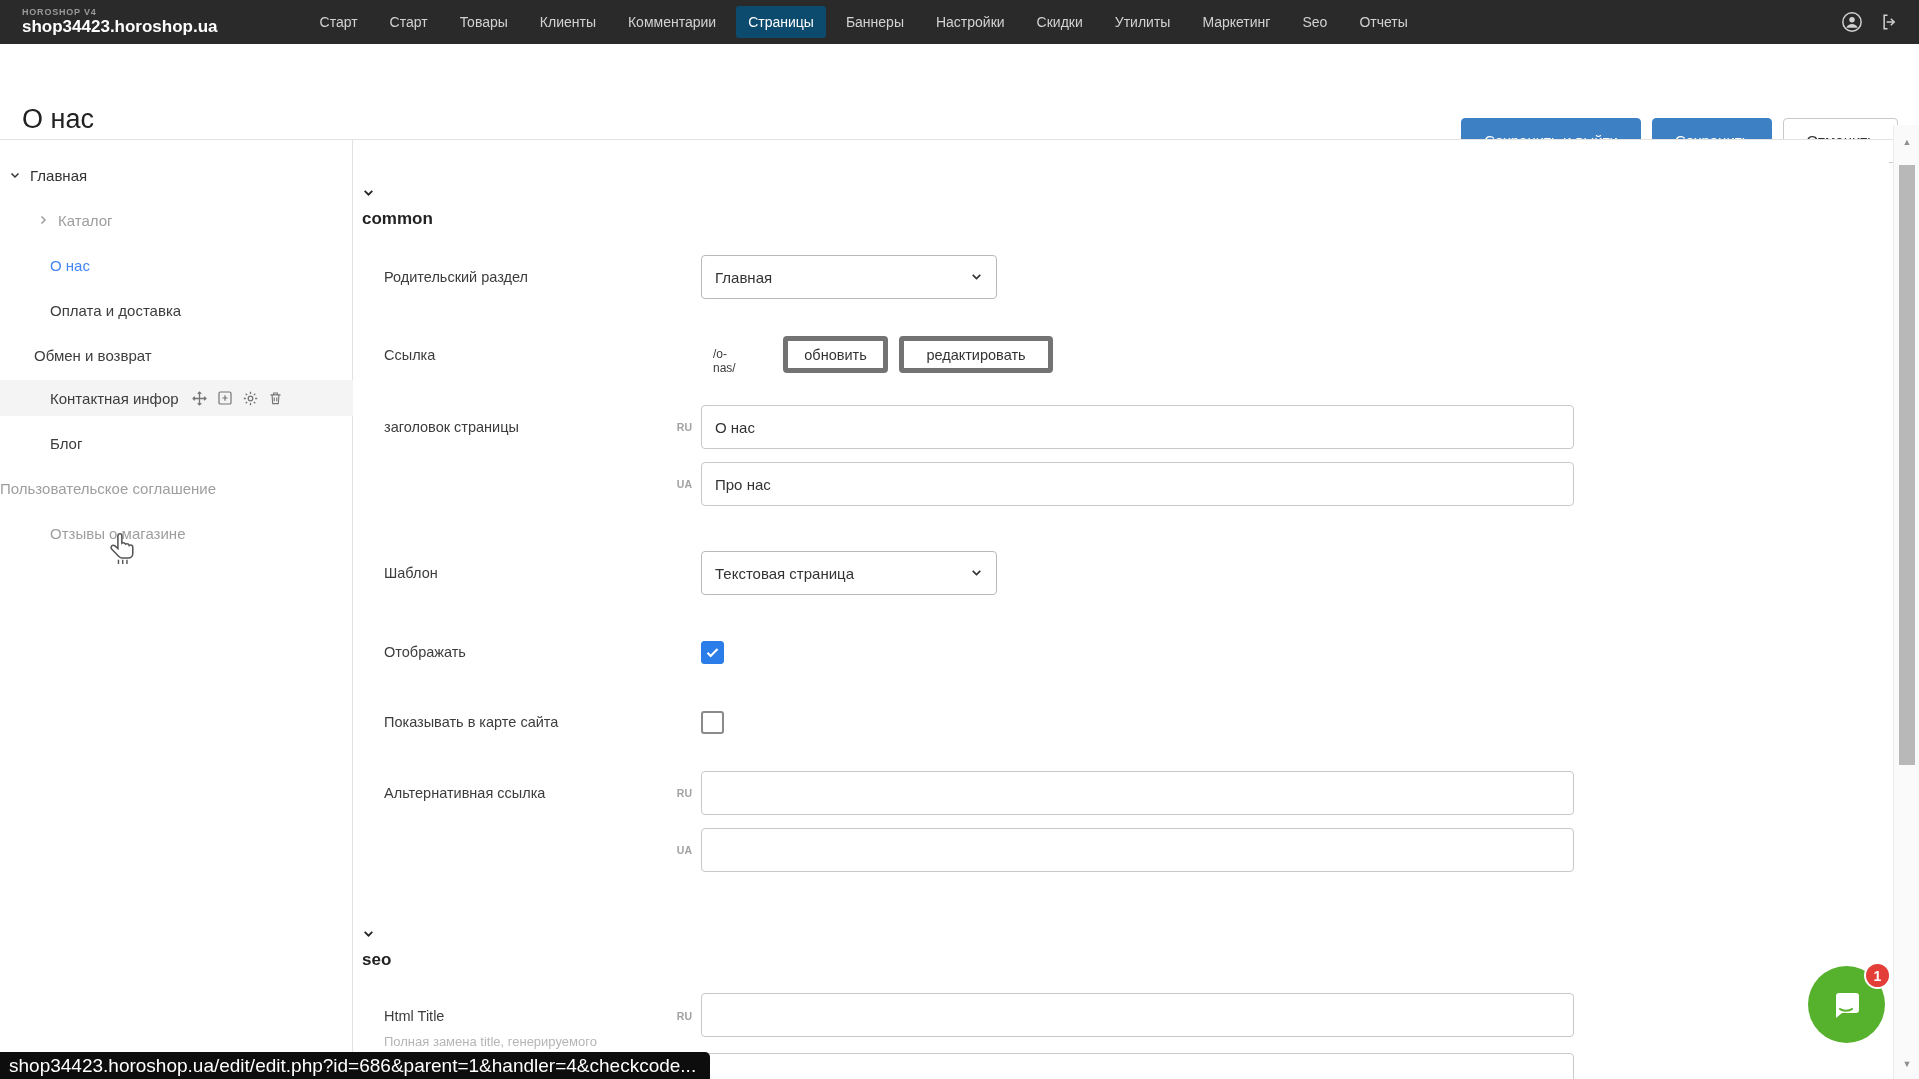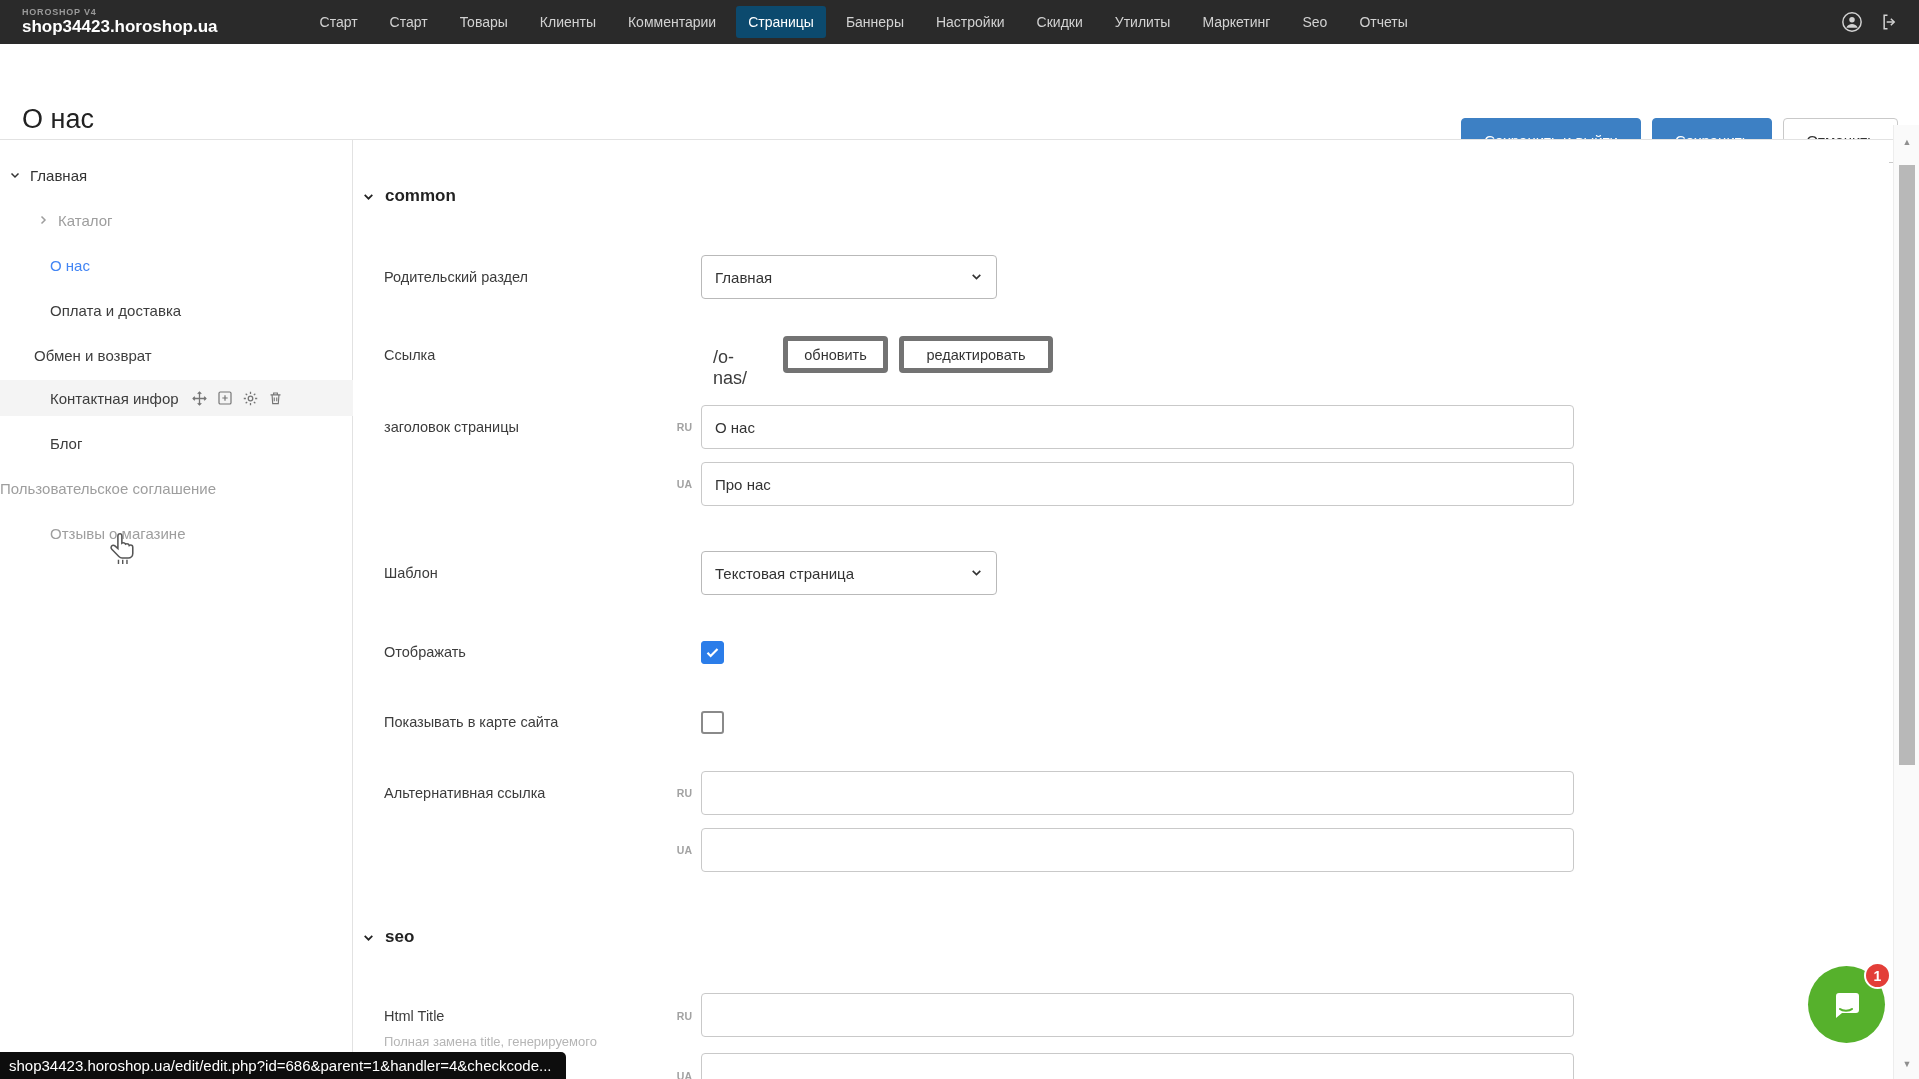"common" .section-head { align-items: center -> none; flex-direction: none -> column }
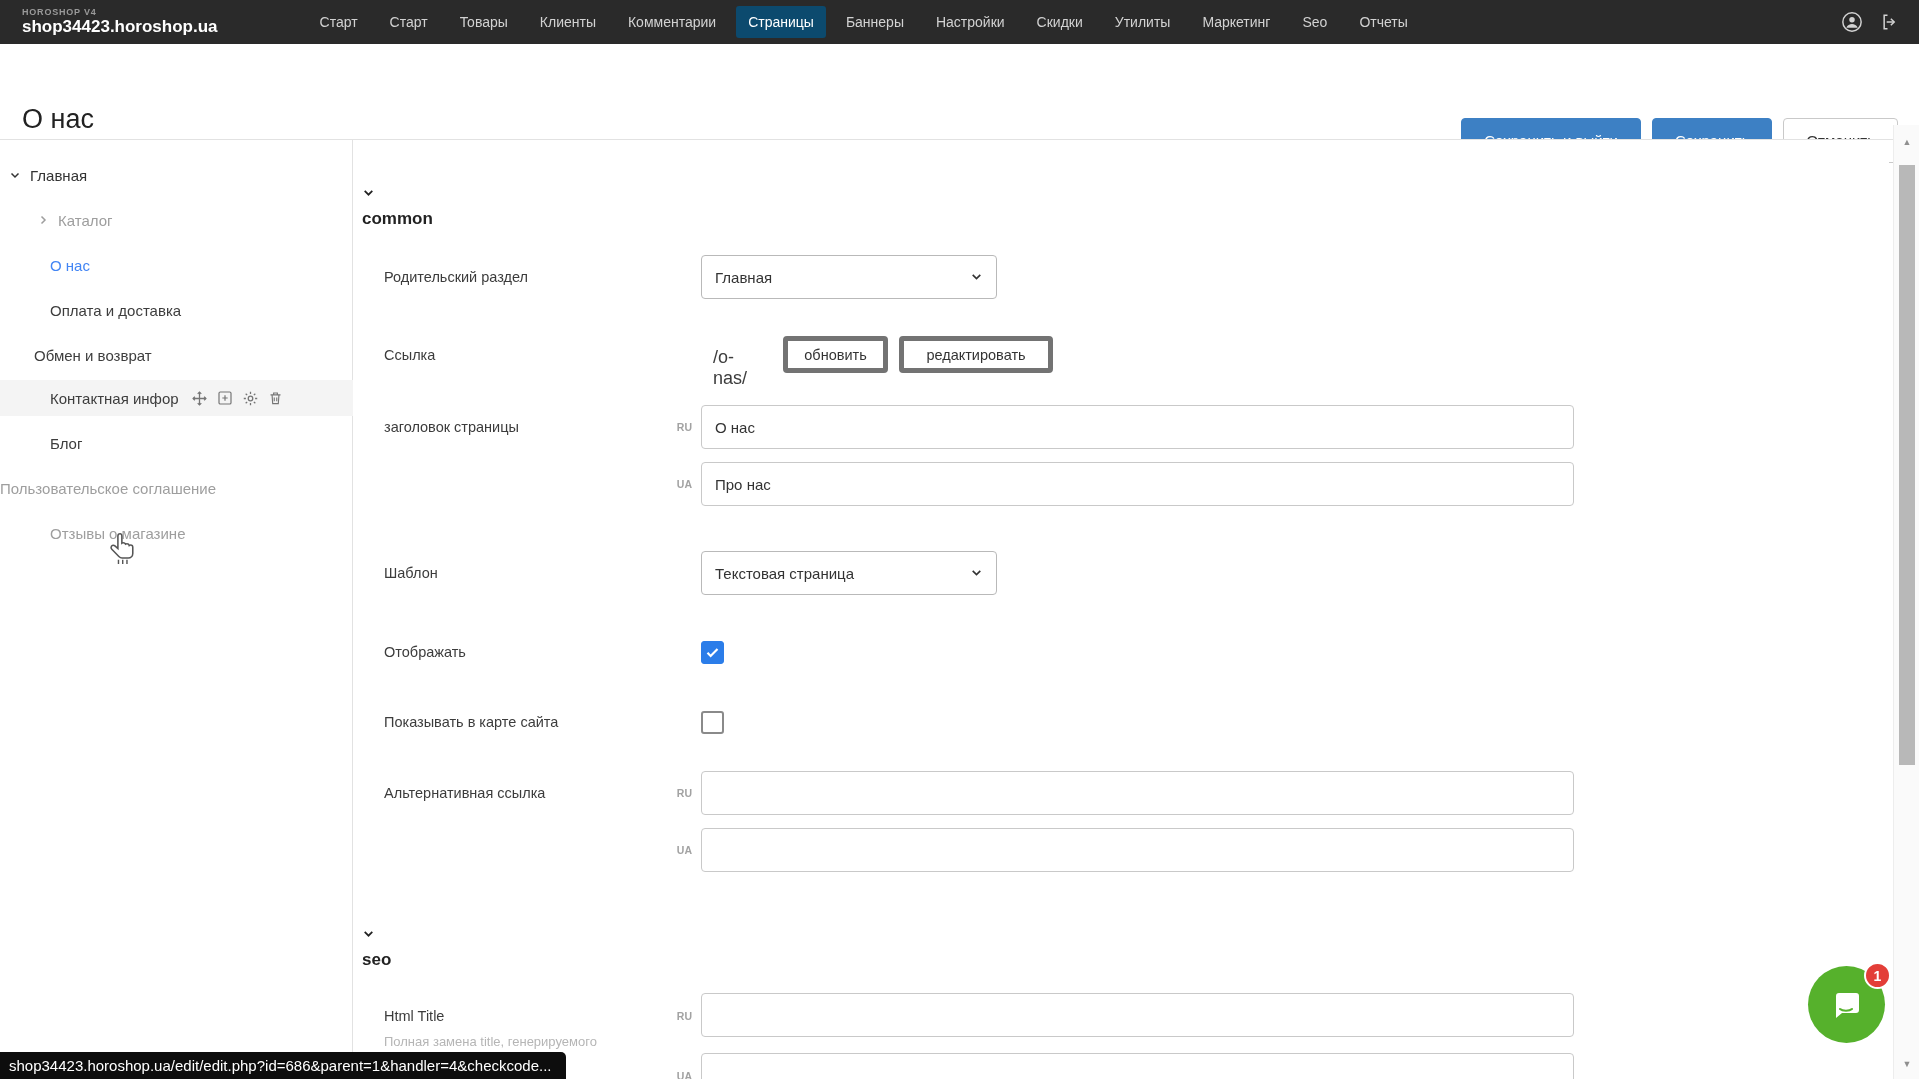"/o-nas/" .link-path { font-size: 18px -> 12px }
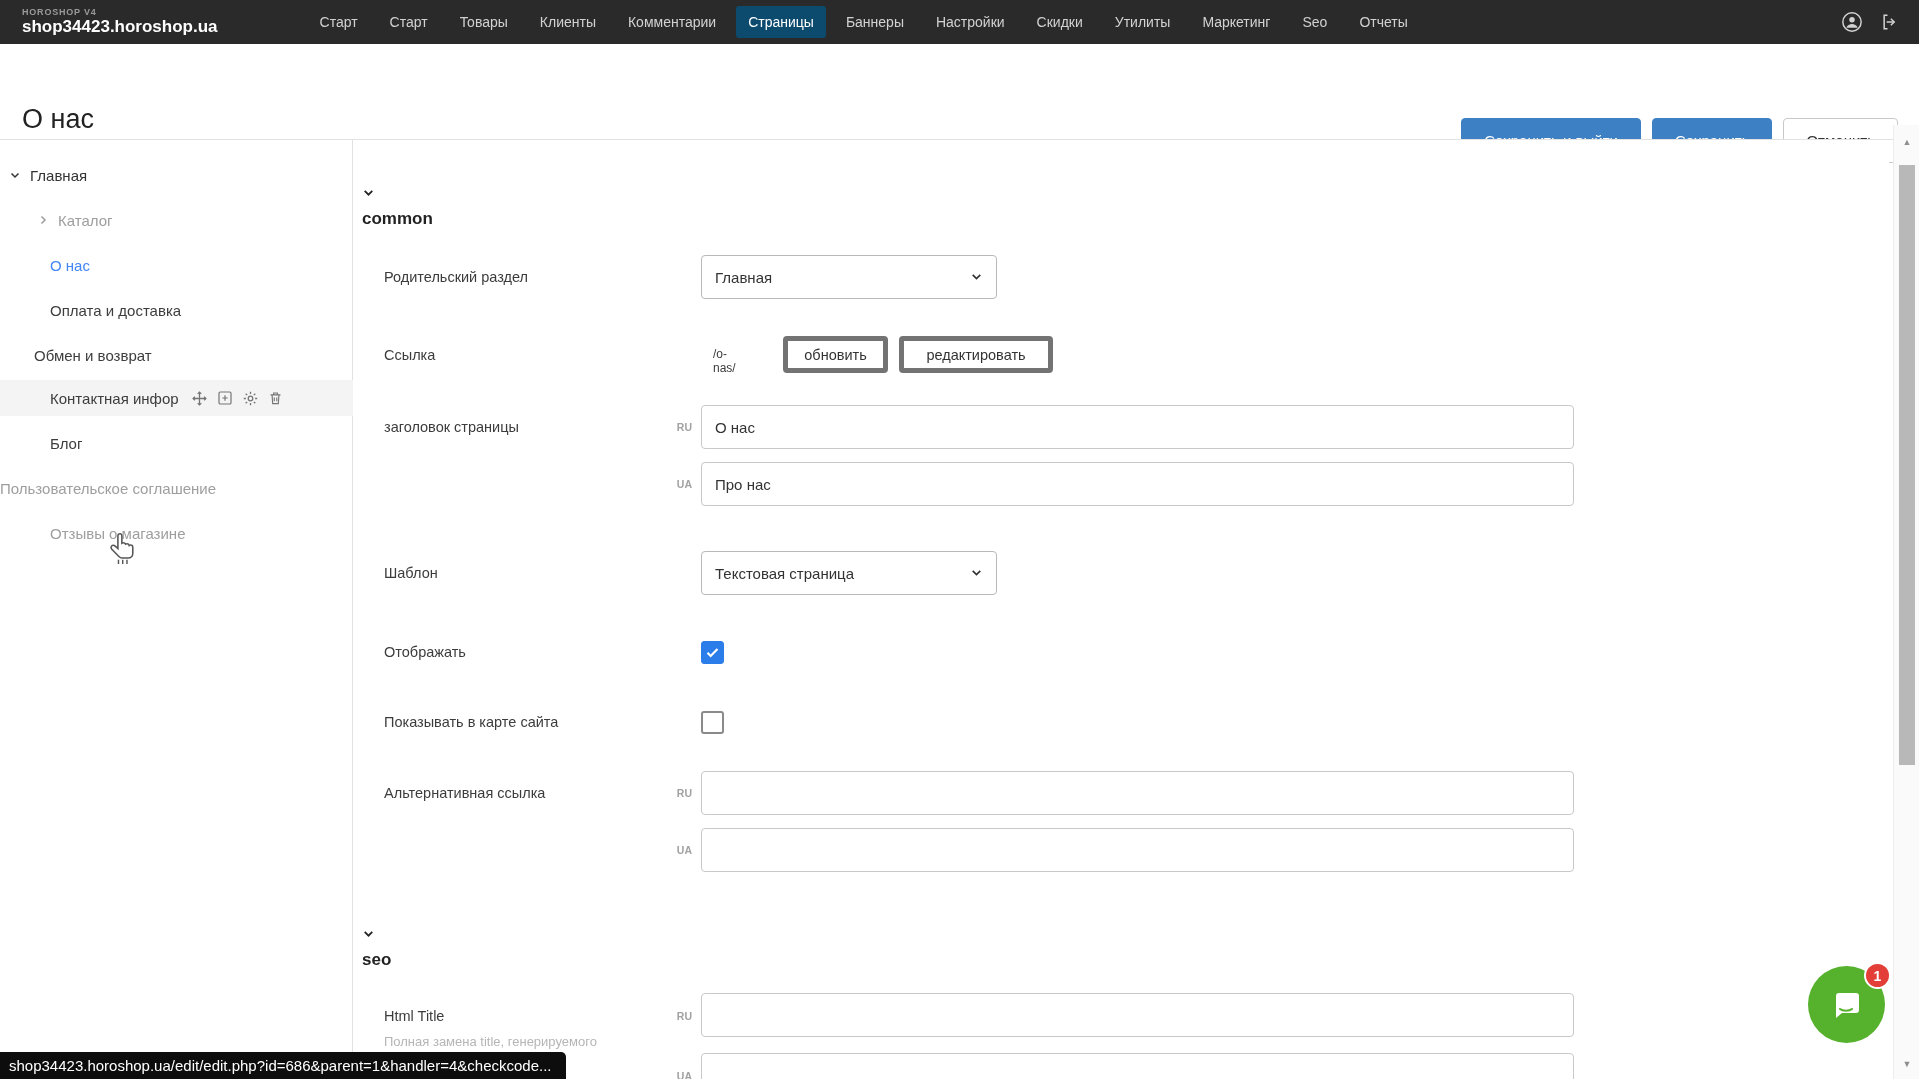"shop34423.horoshop.ua/edit/edit.php?id=6" .status-tooltip { font-size: 15px -> 19px }
